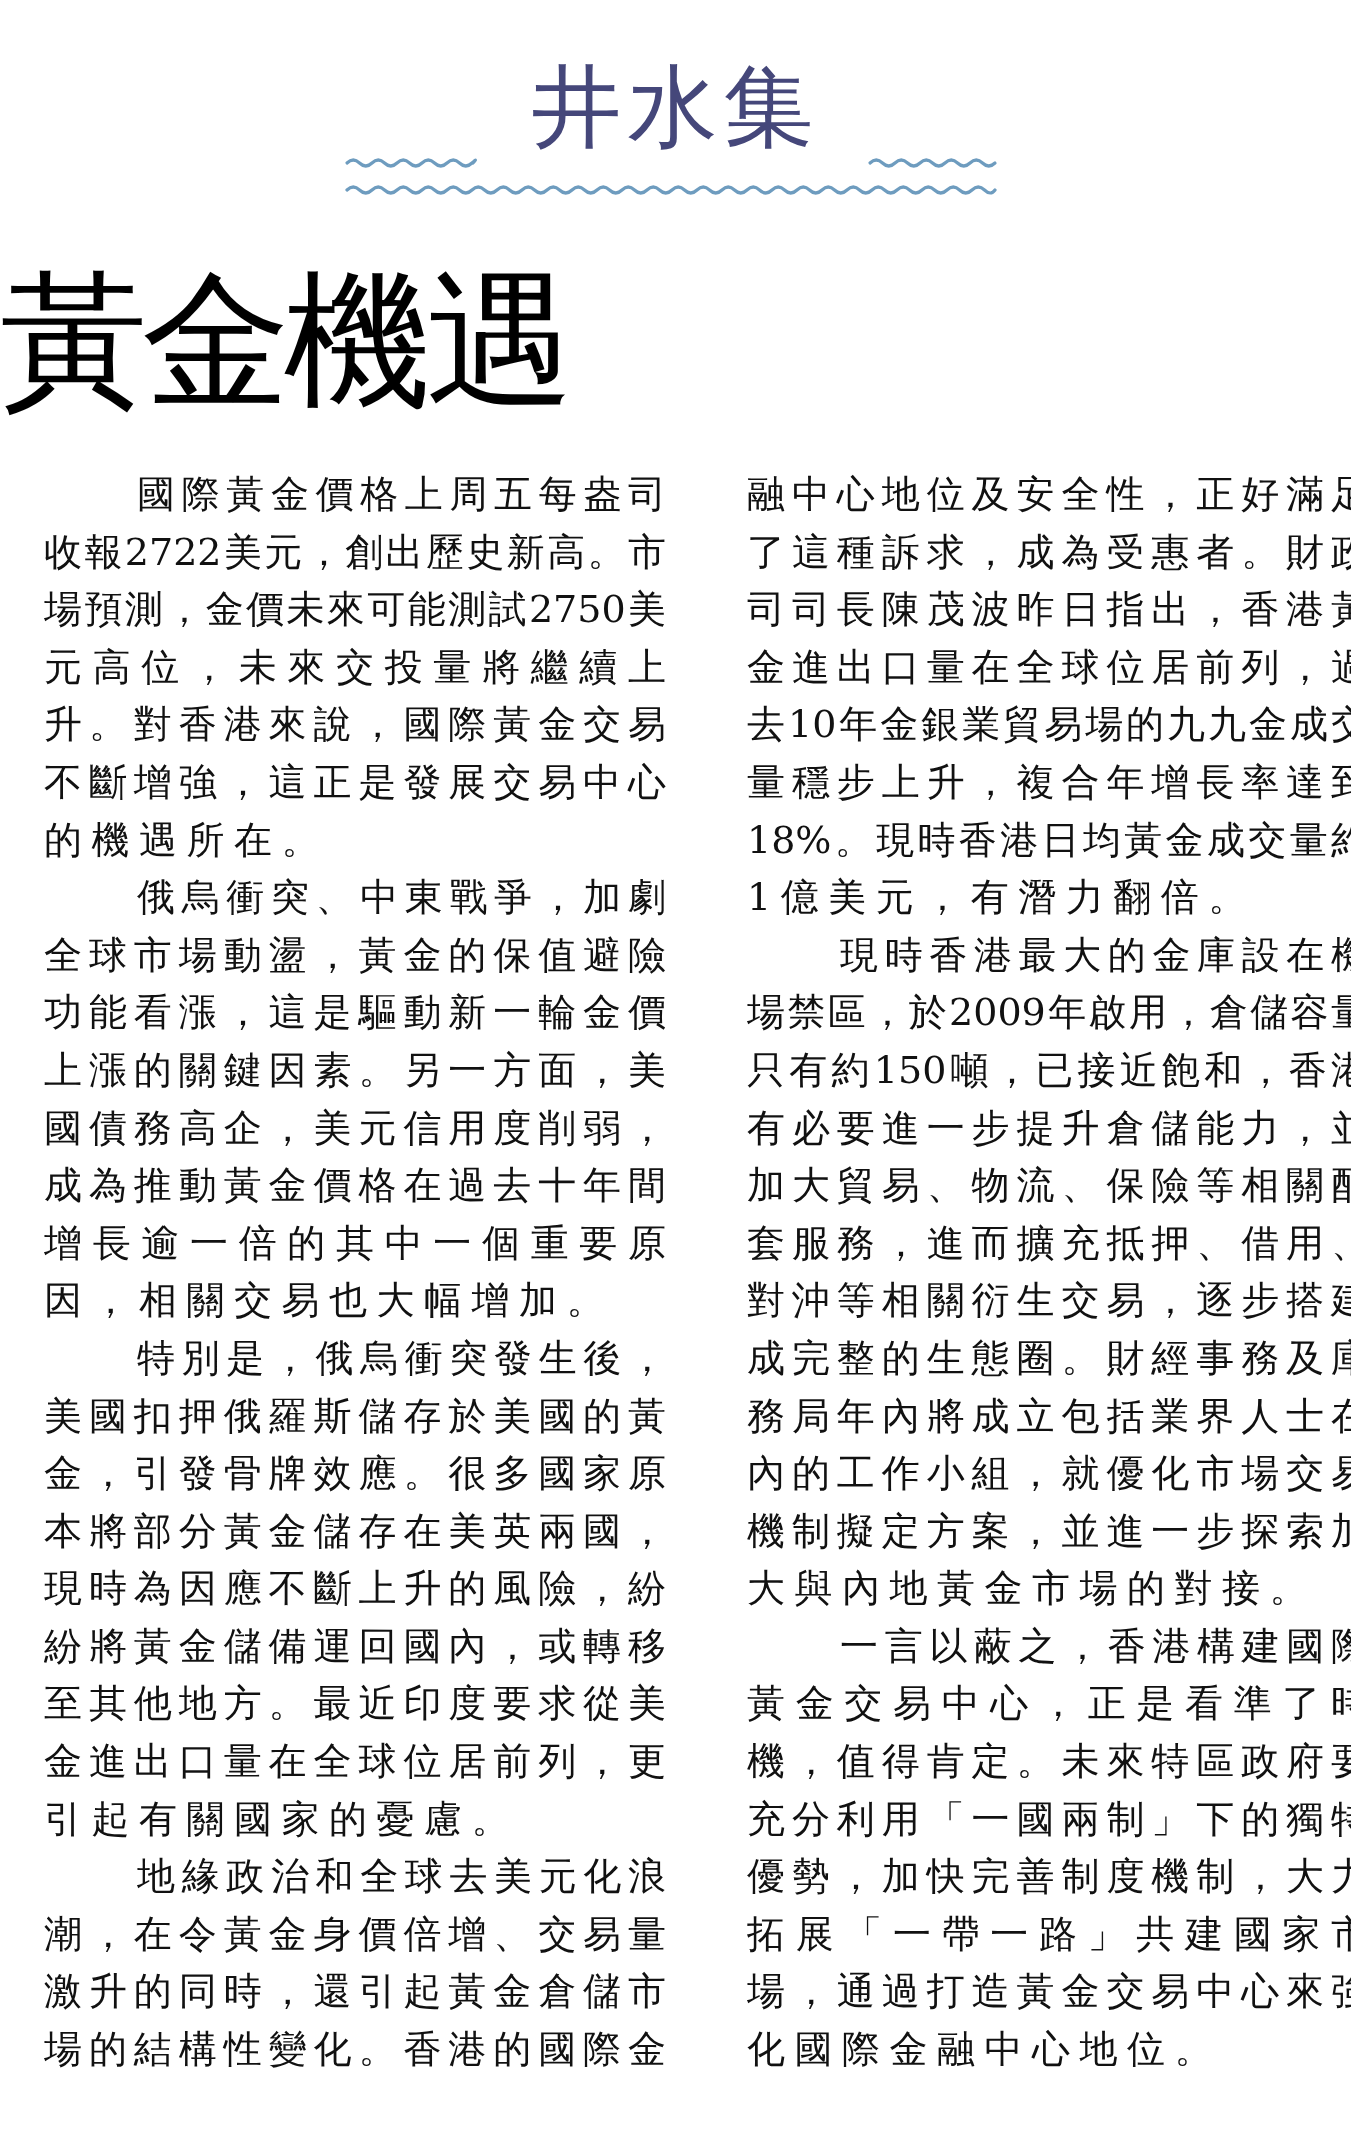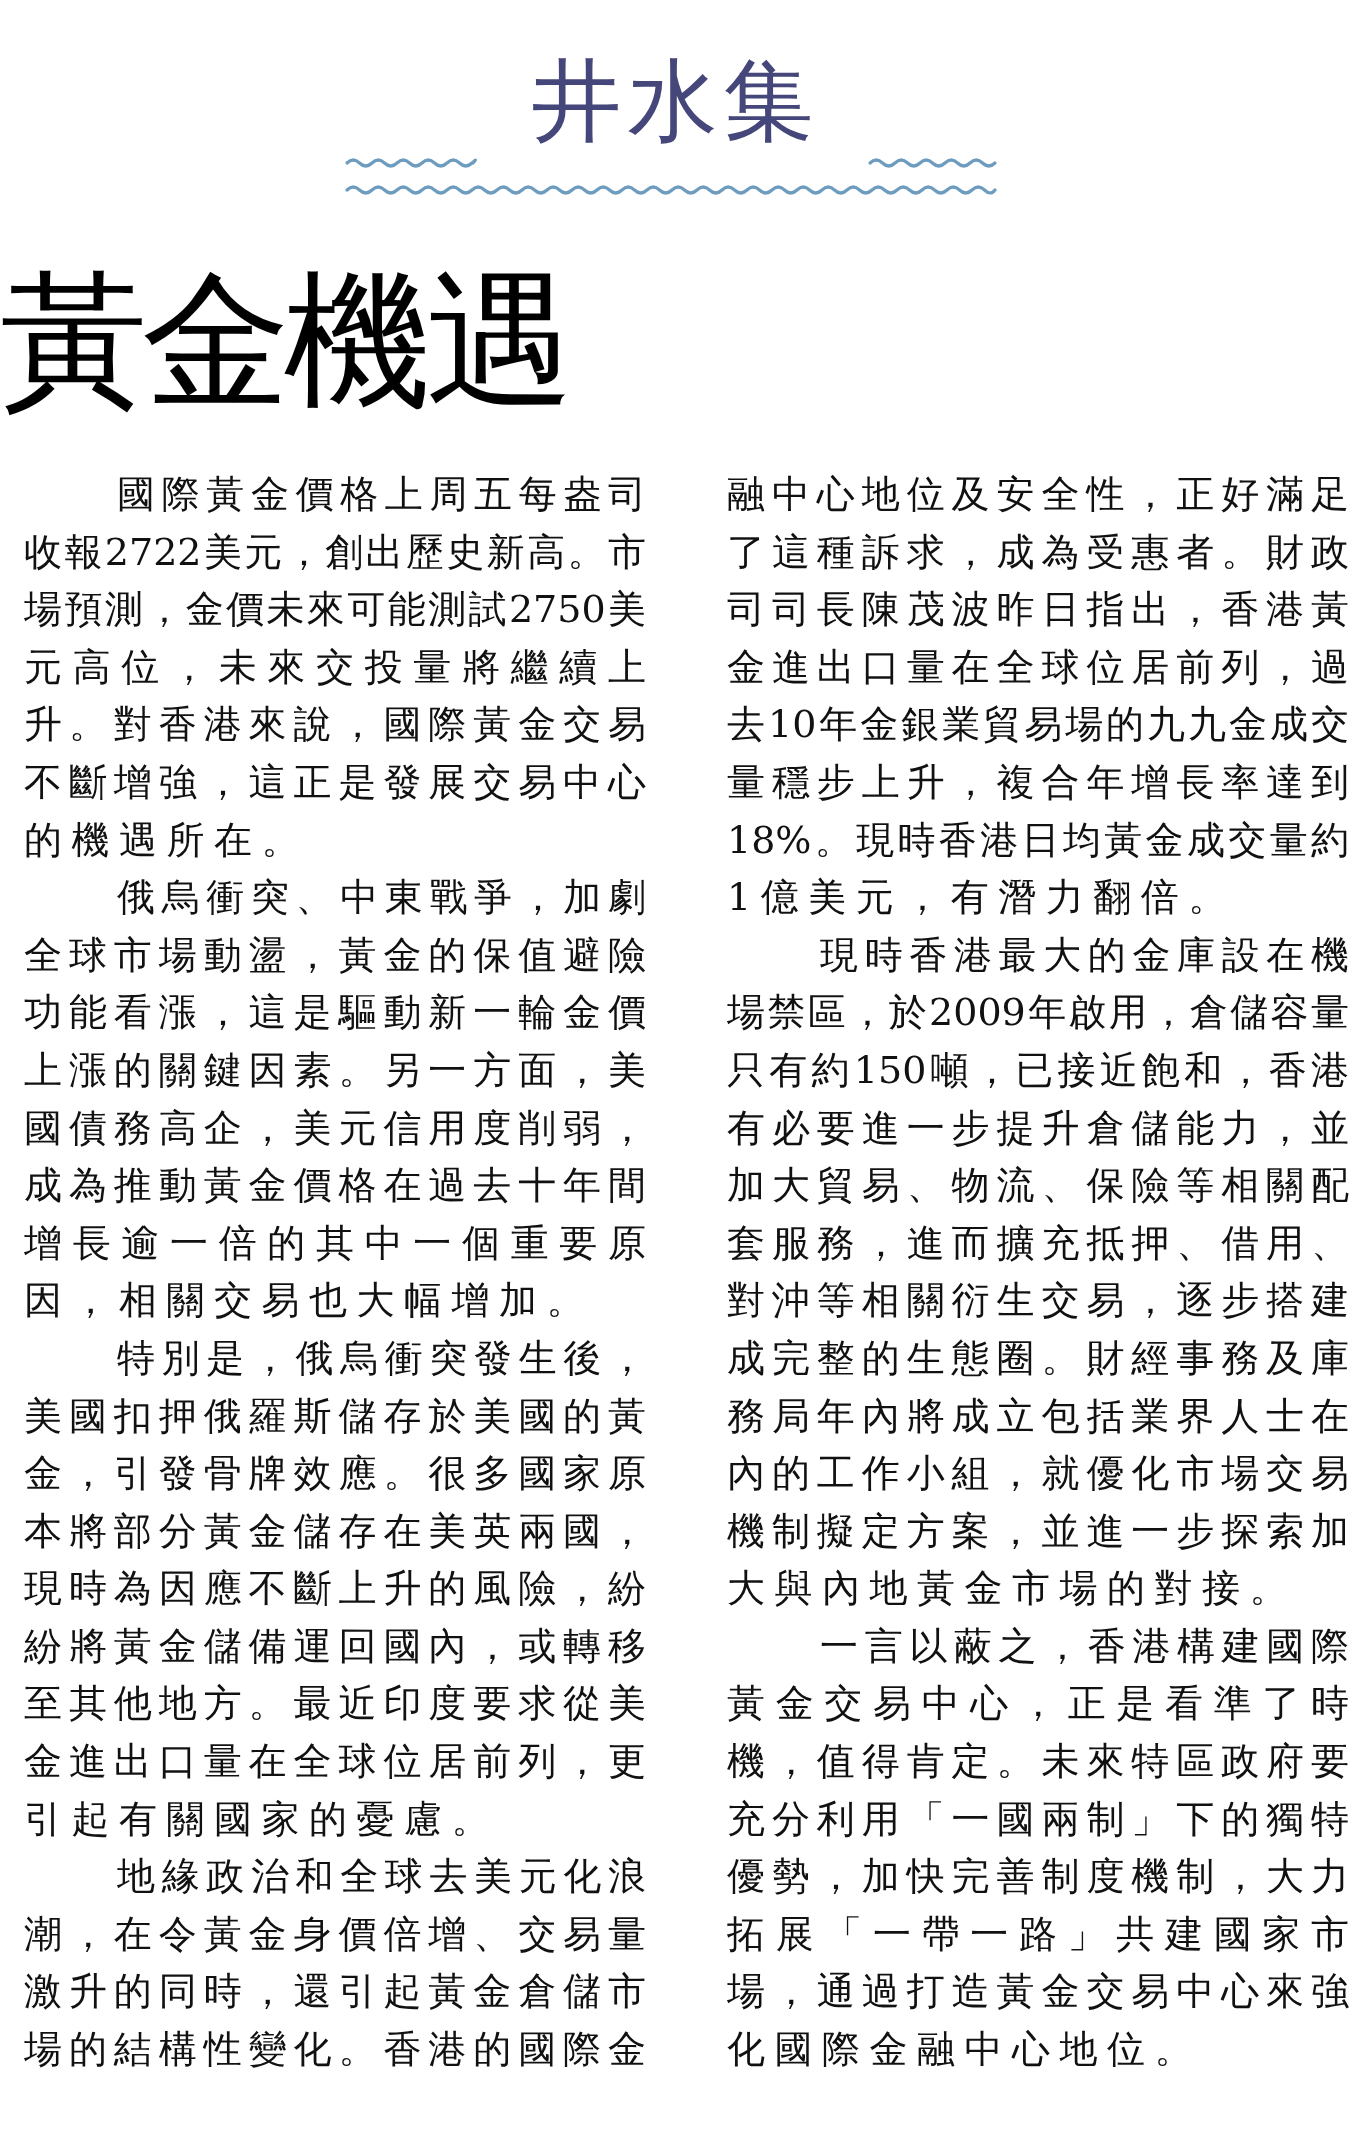"井水集" .column-name { top: 46px -> 52px }
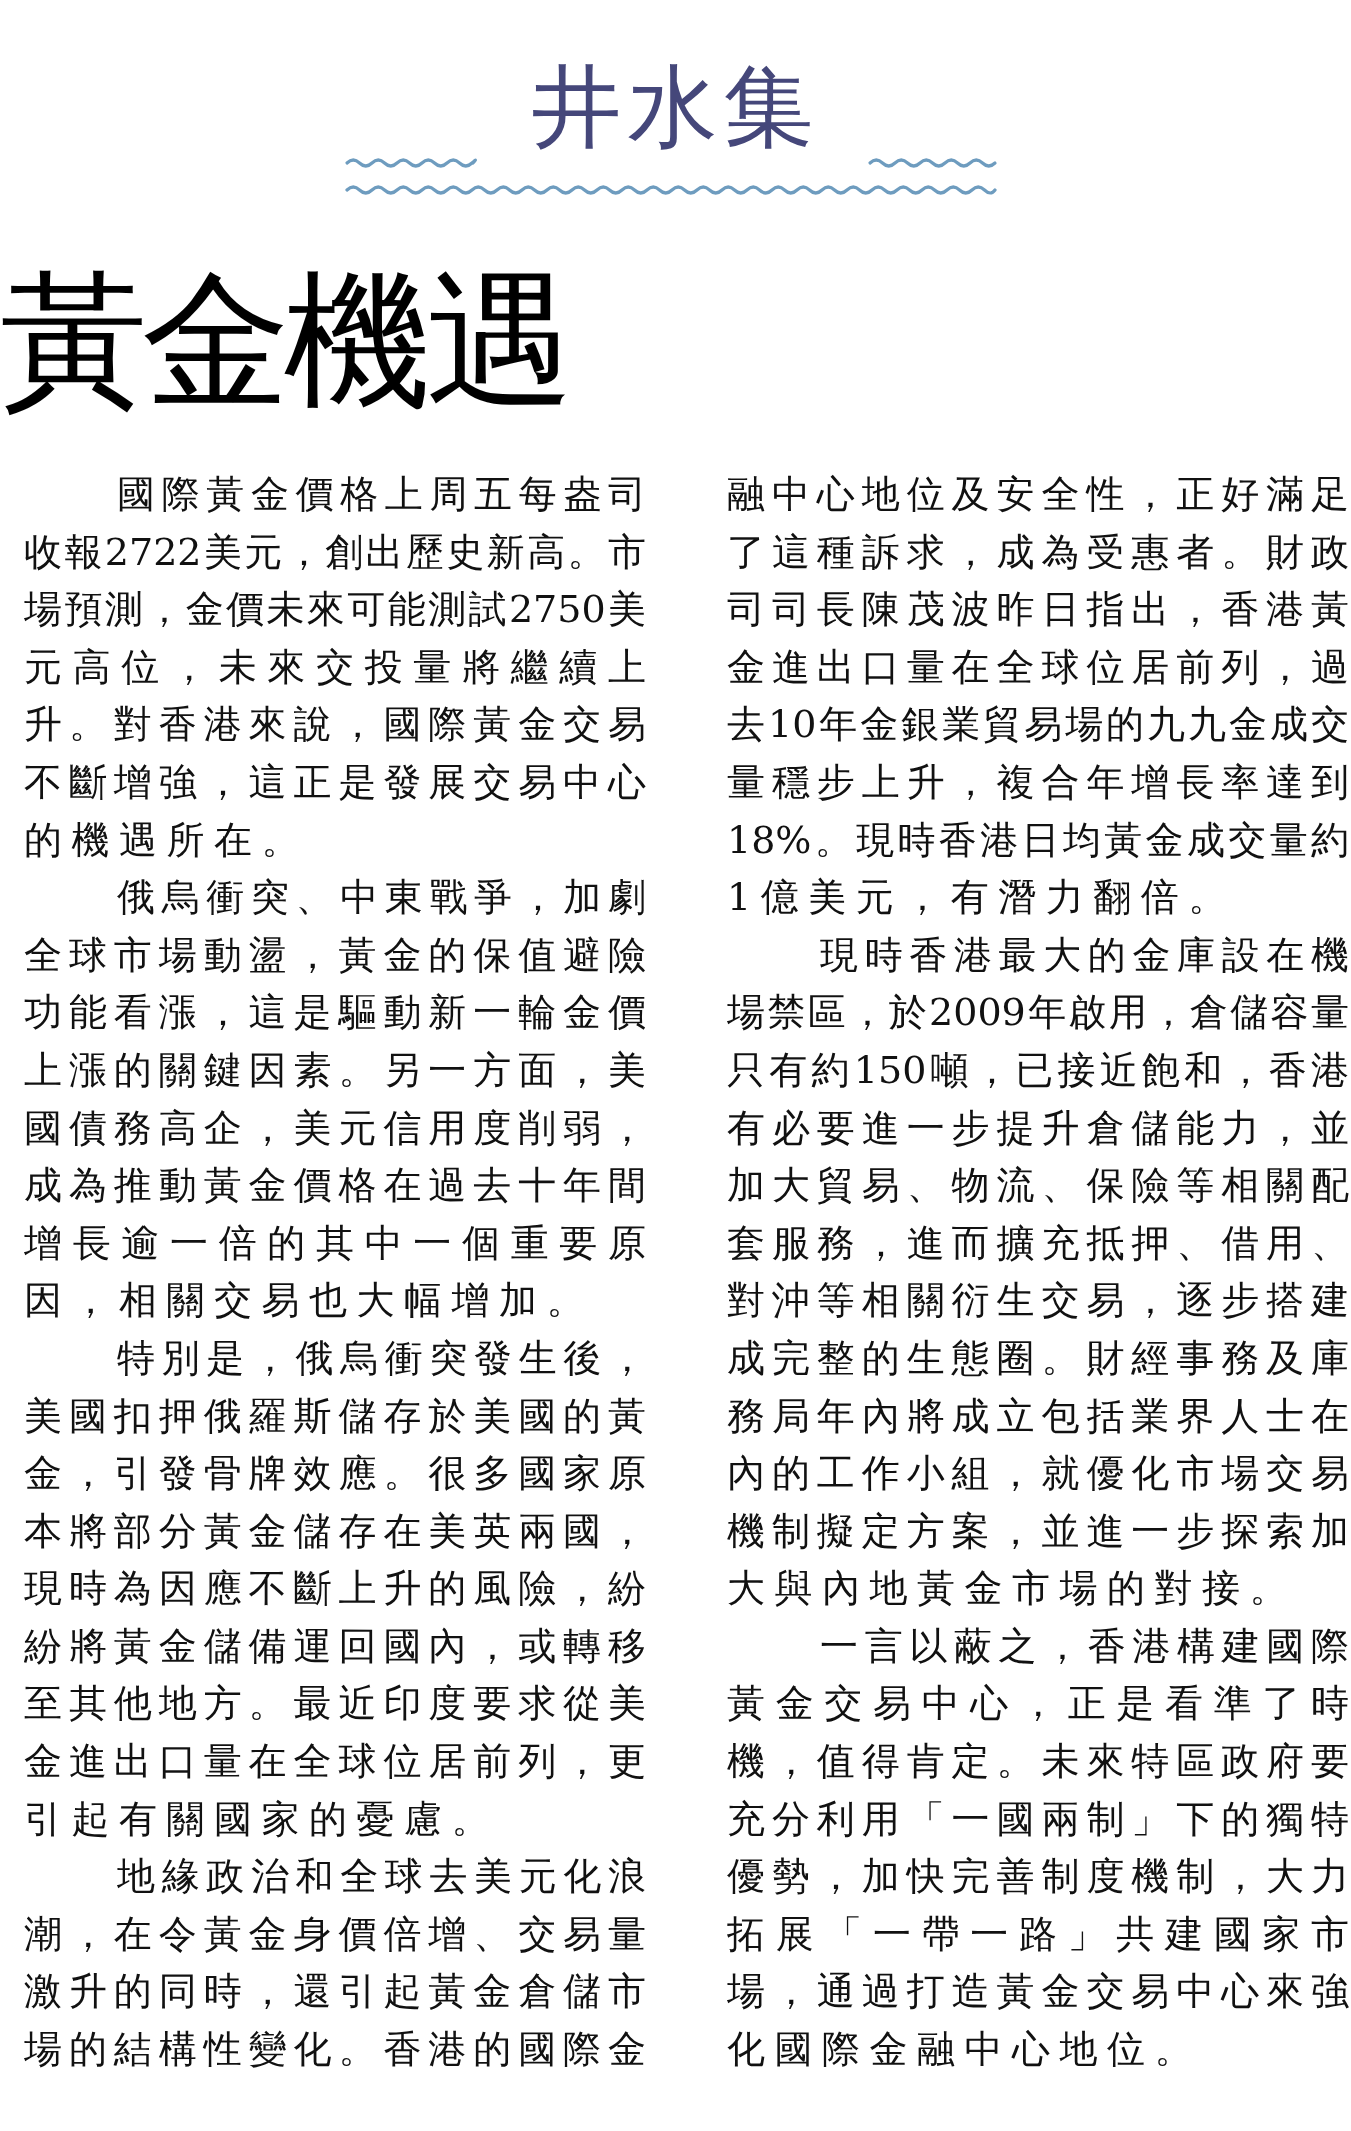"國際黃金價格上周五每盎司" .col { margin-left: none -> 20px }
